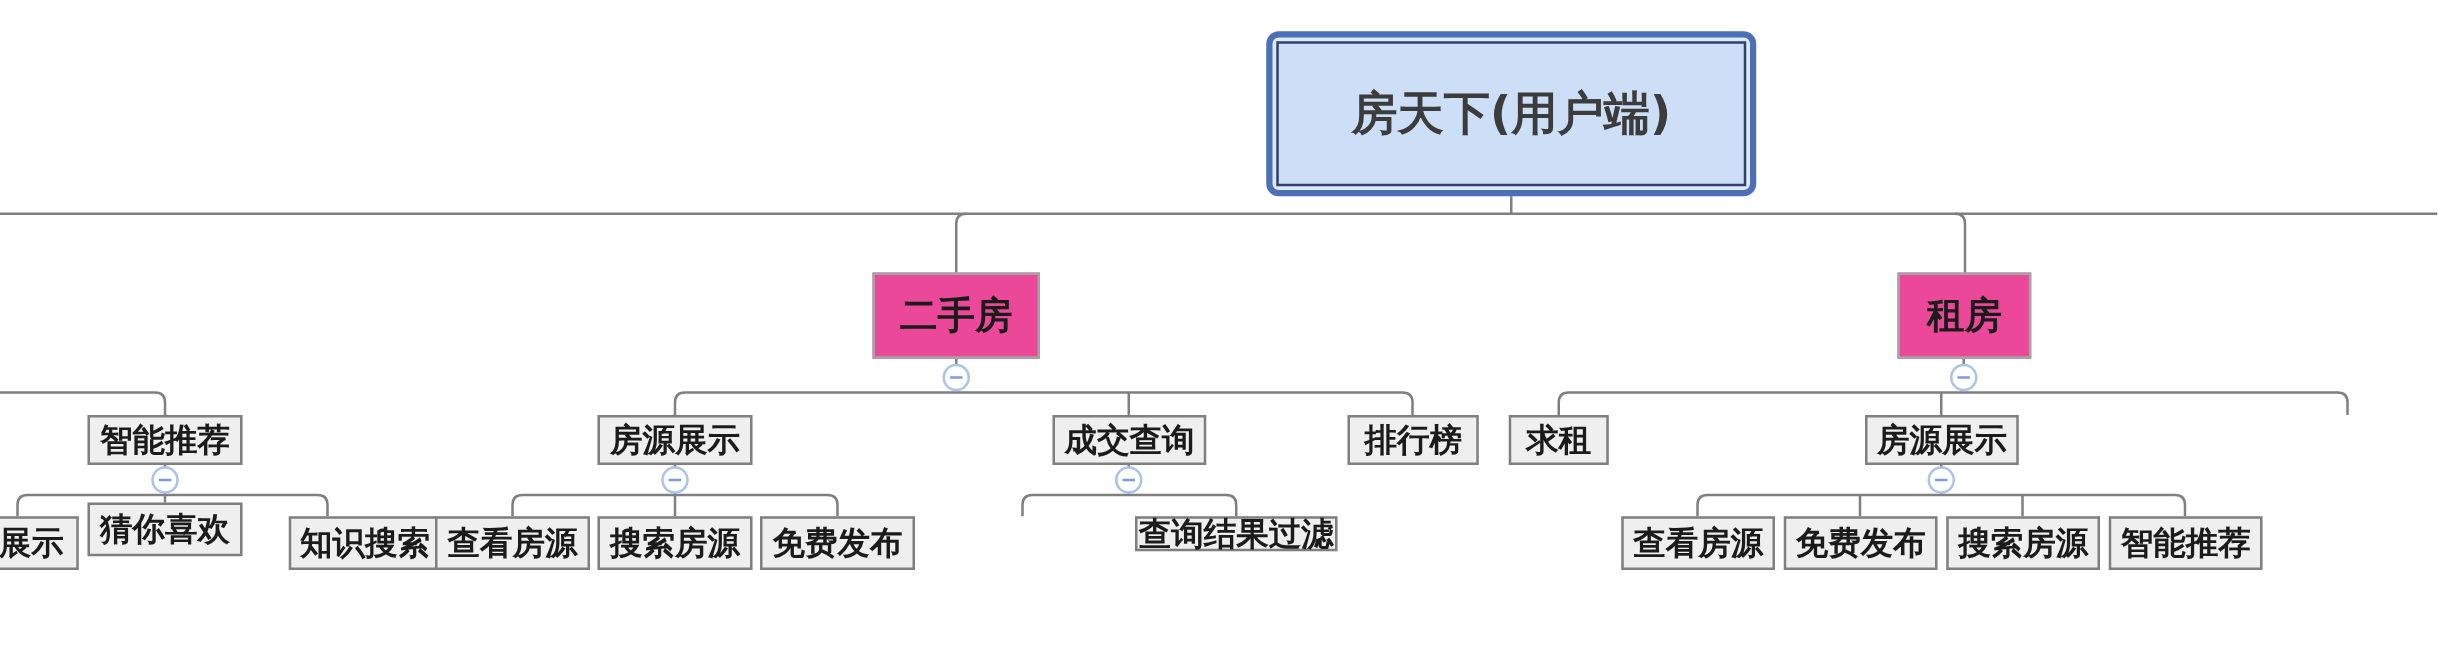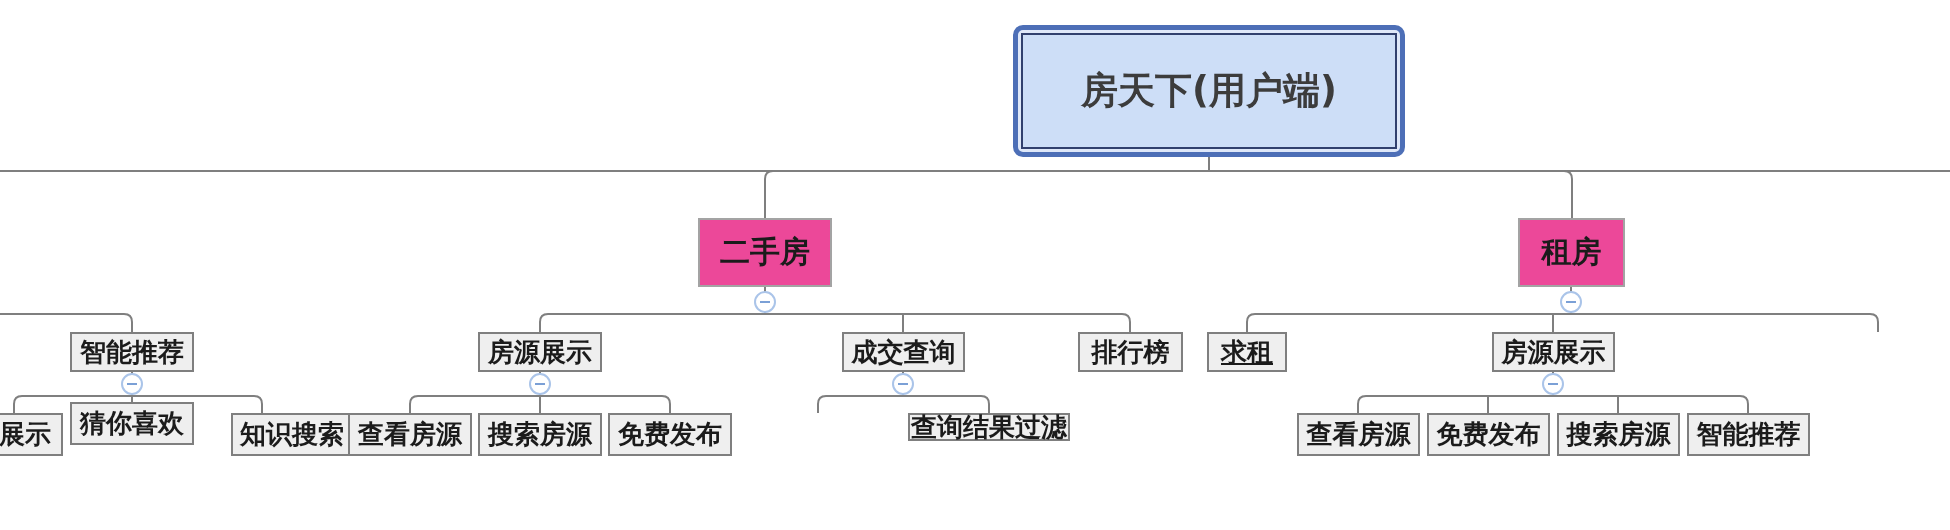"求租" div.node { text-decoration: underline -> none }
